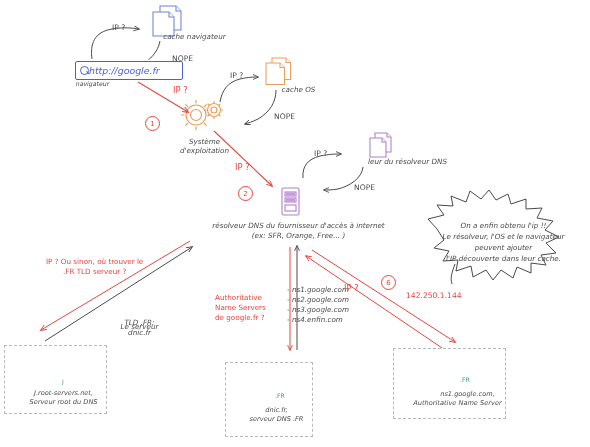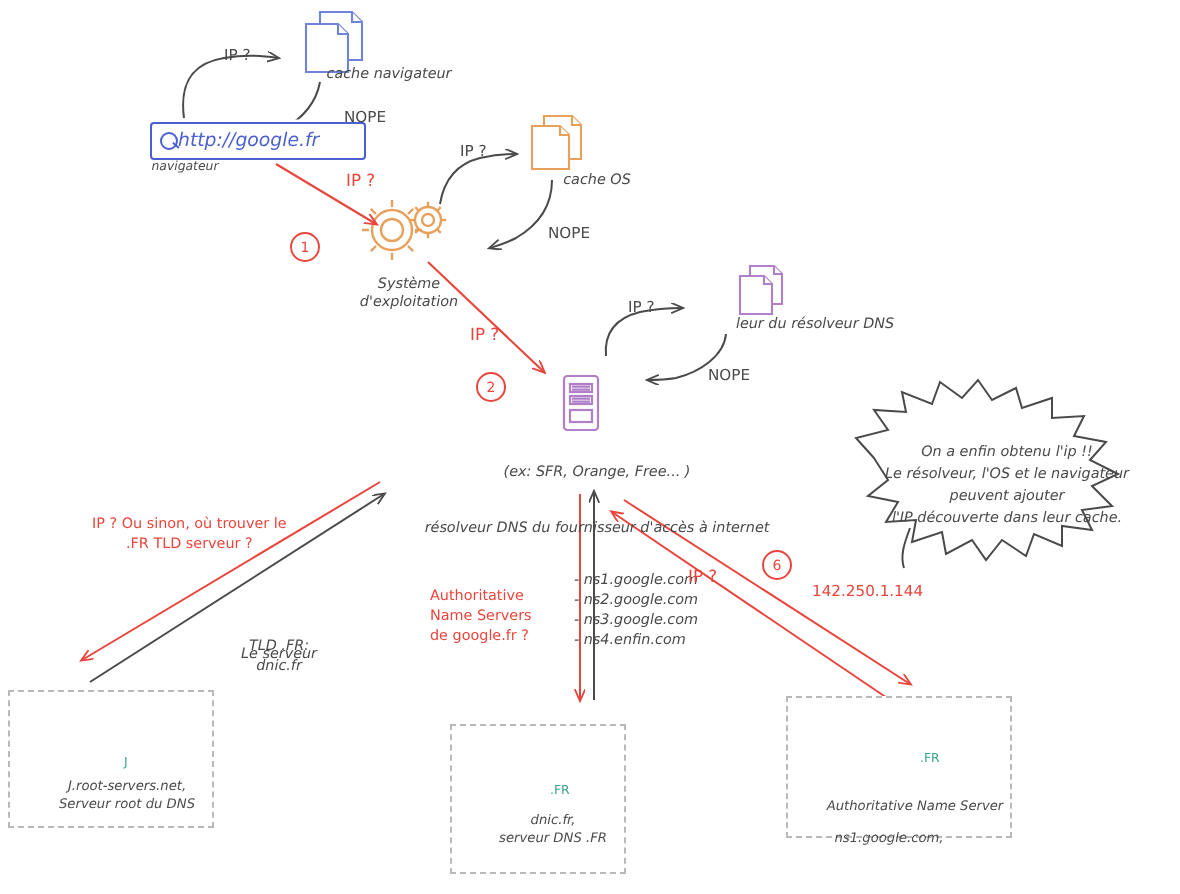"résolveur DNS du fournisseur d'accès" div.lbl { margin-top: 38px -> none }
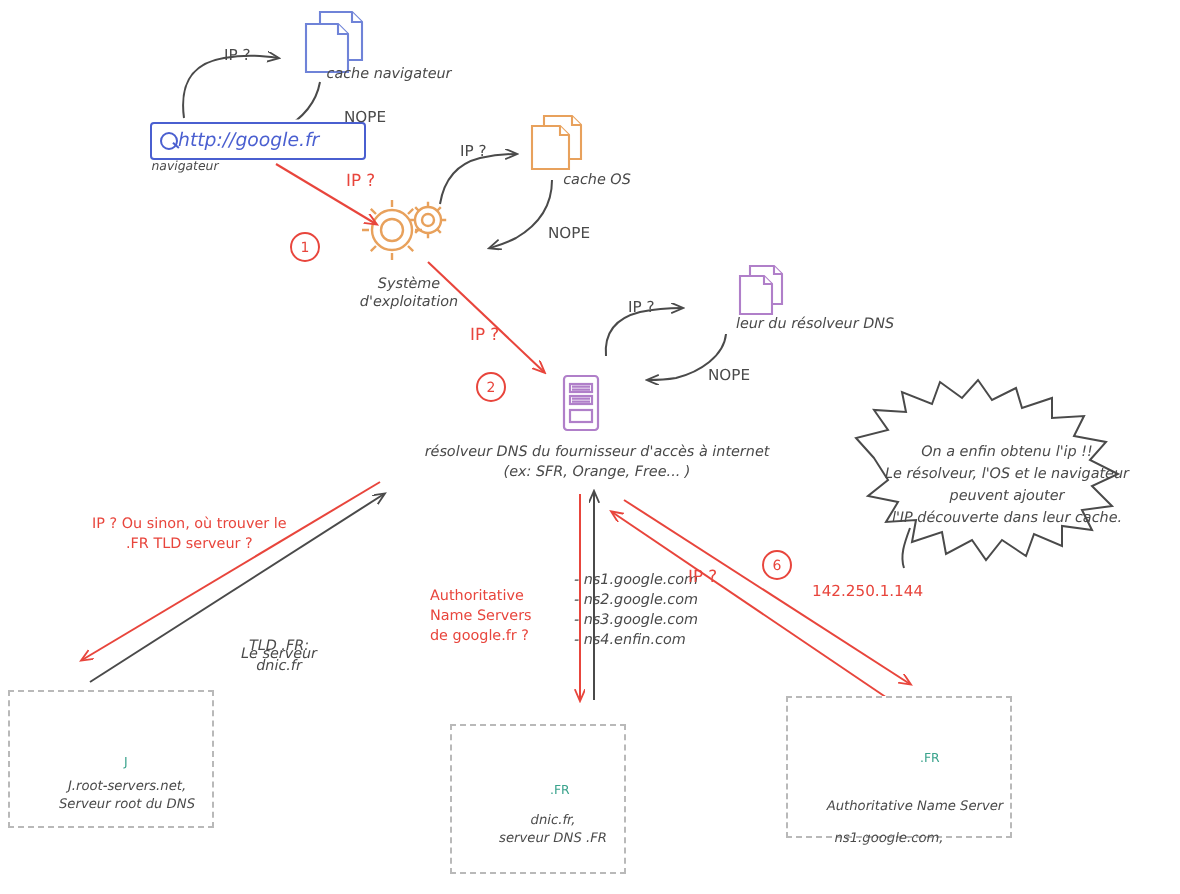"ns1.google.com," div.lbl { left: 436px -> 459px; margin-top: 25px -> none }
